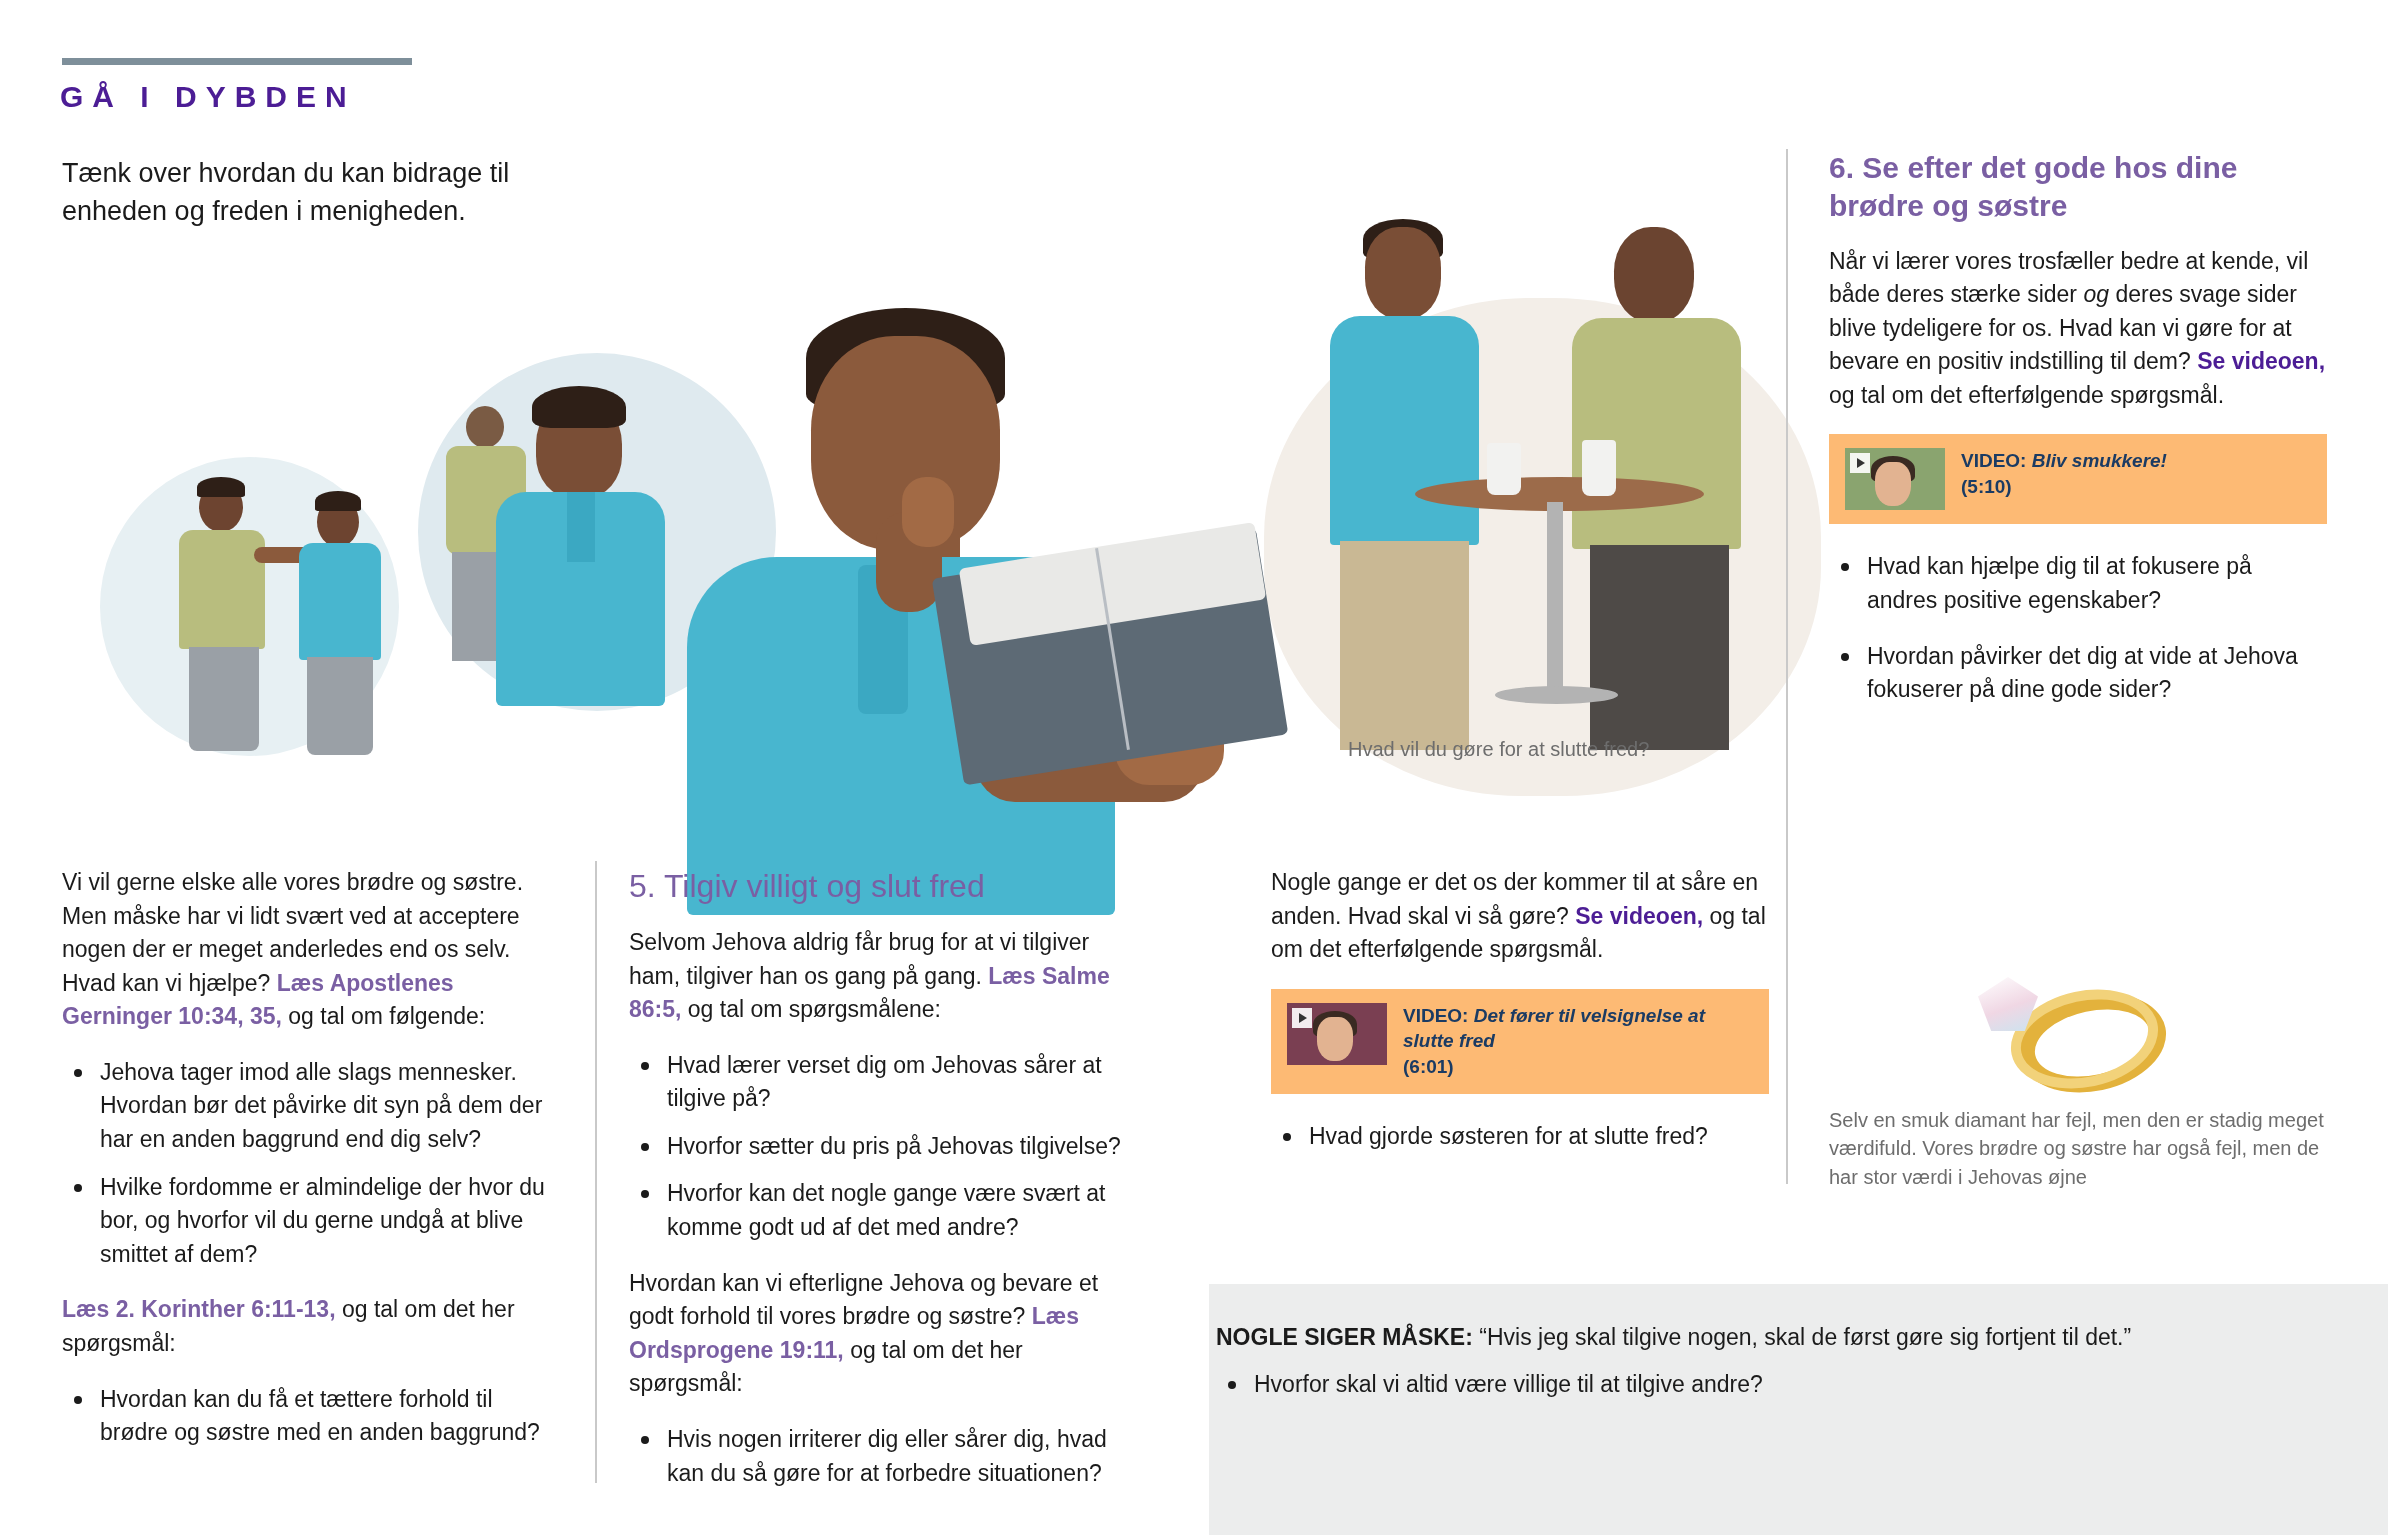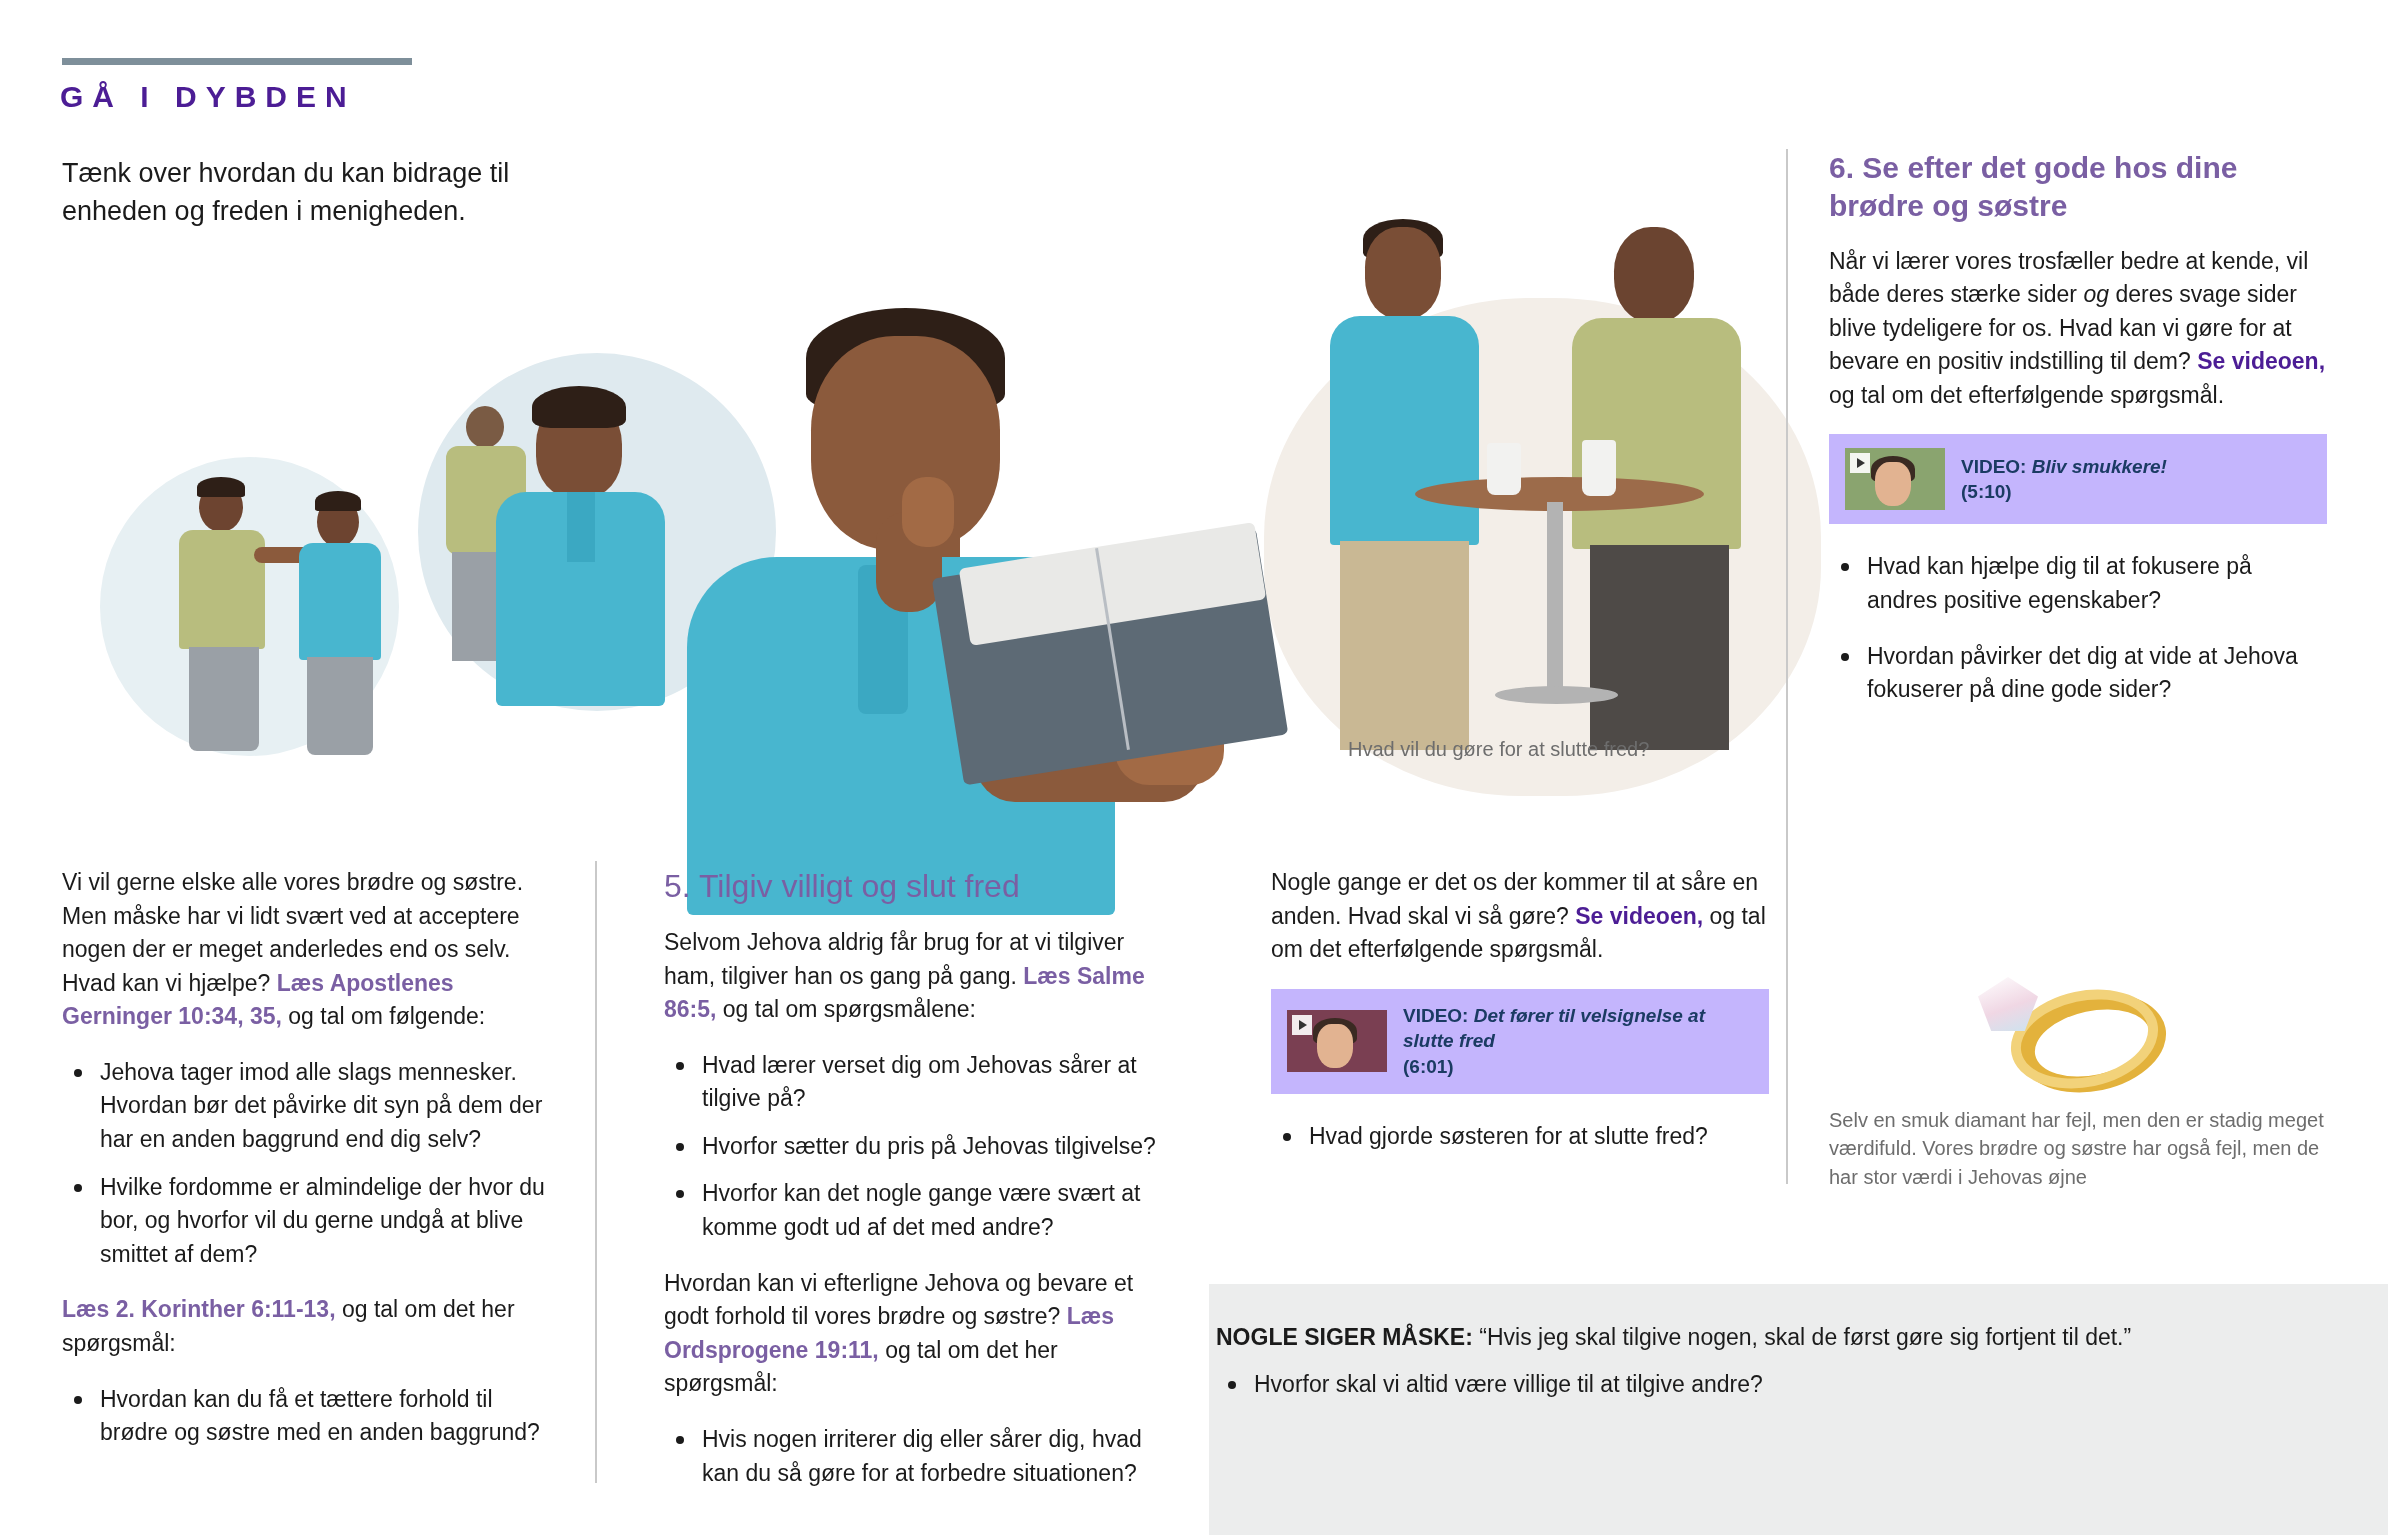"VIDEO: Bliv smukkere!" .video-box { align-items: center -> flex-start; background: #c4b5fd -> #fdba74 }
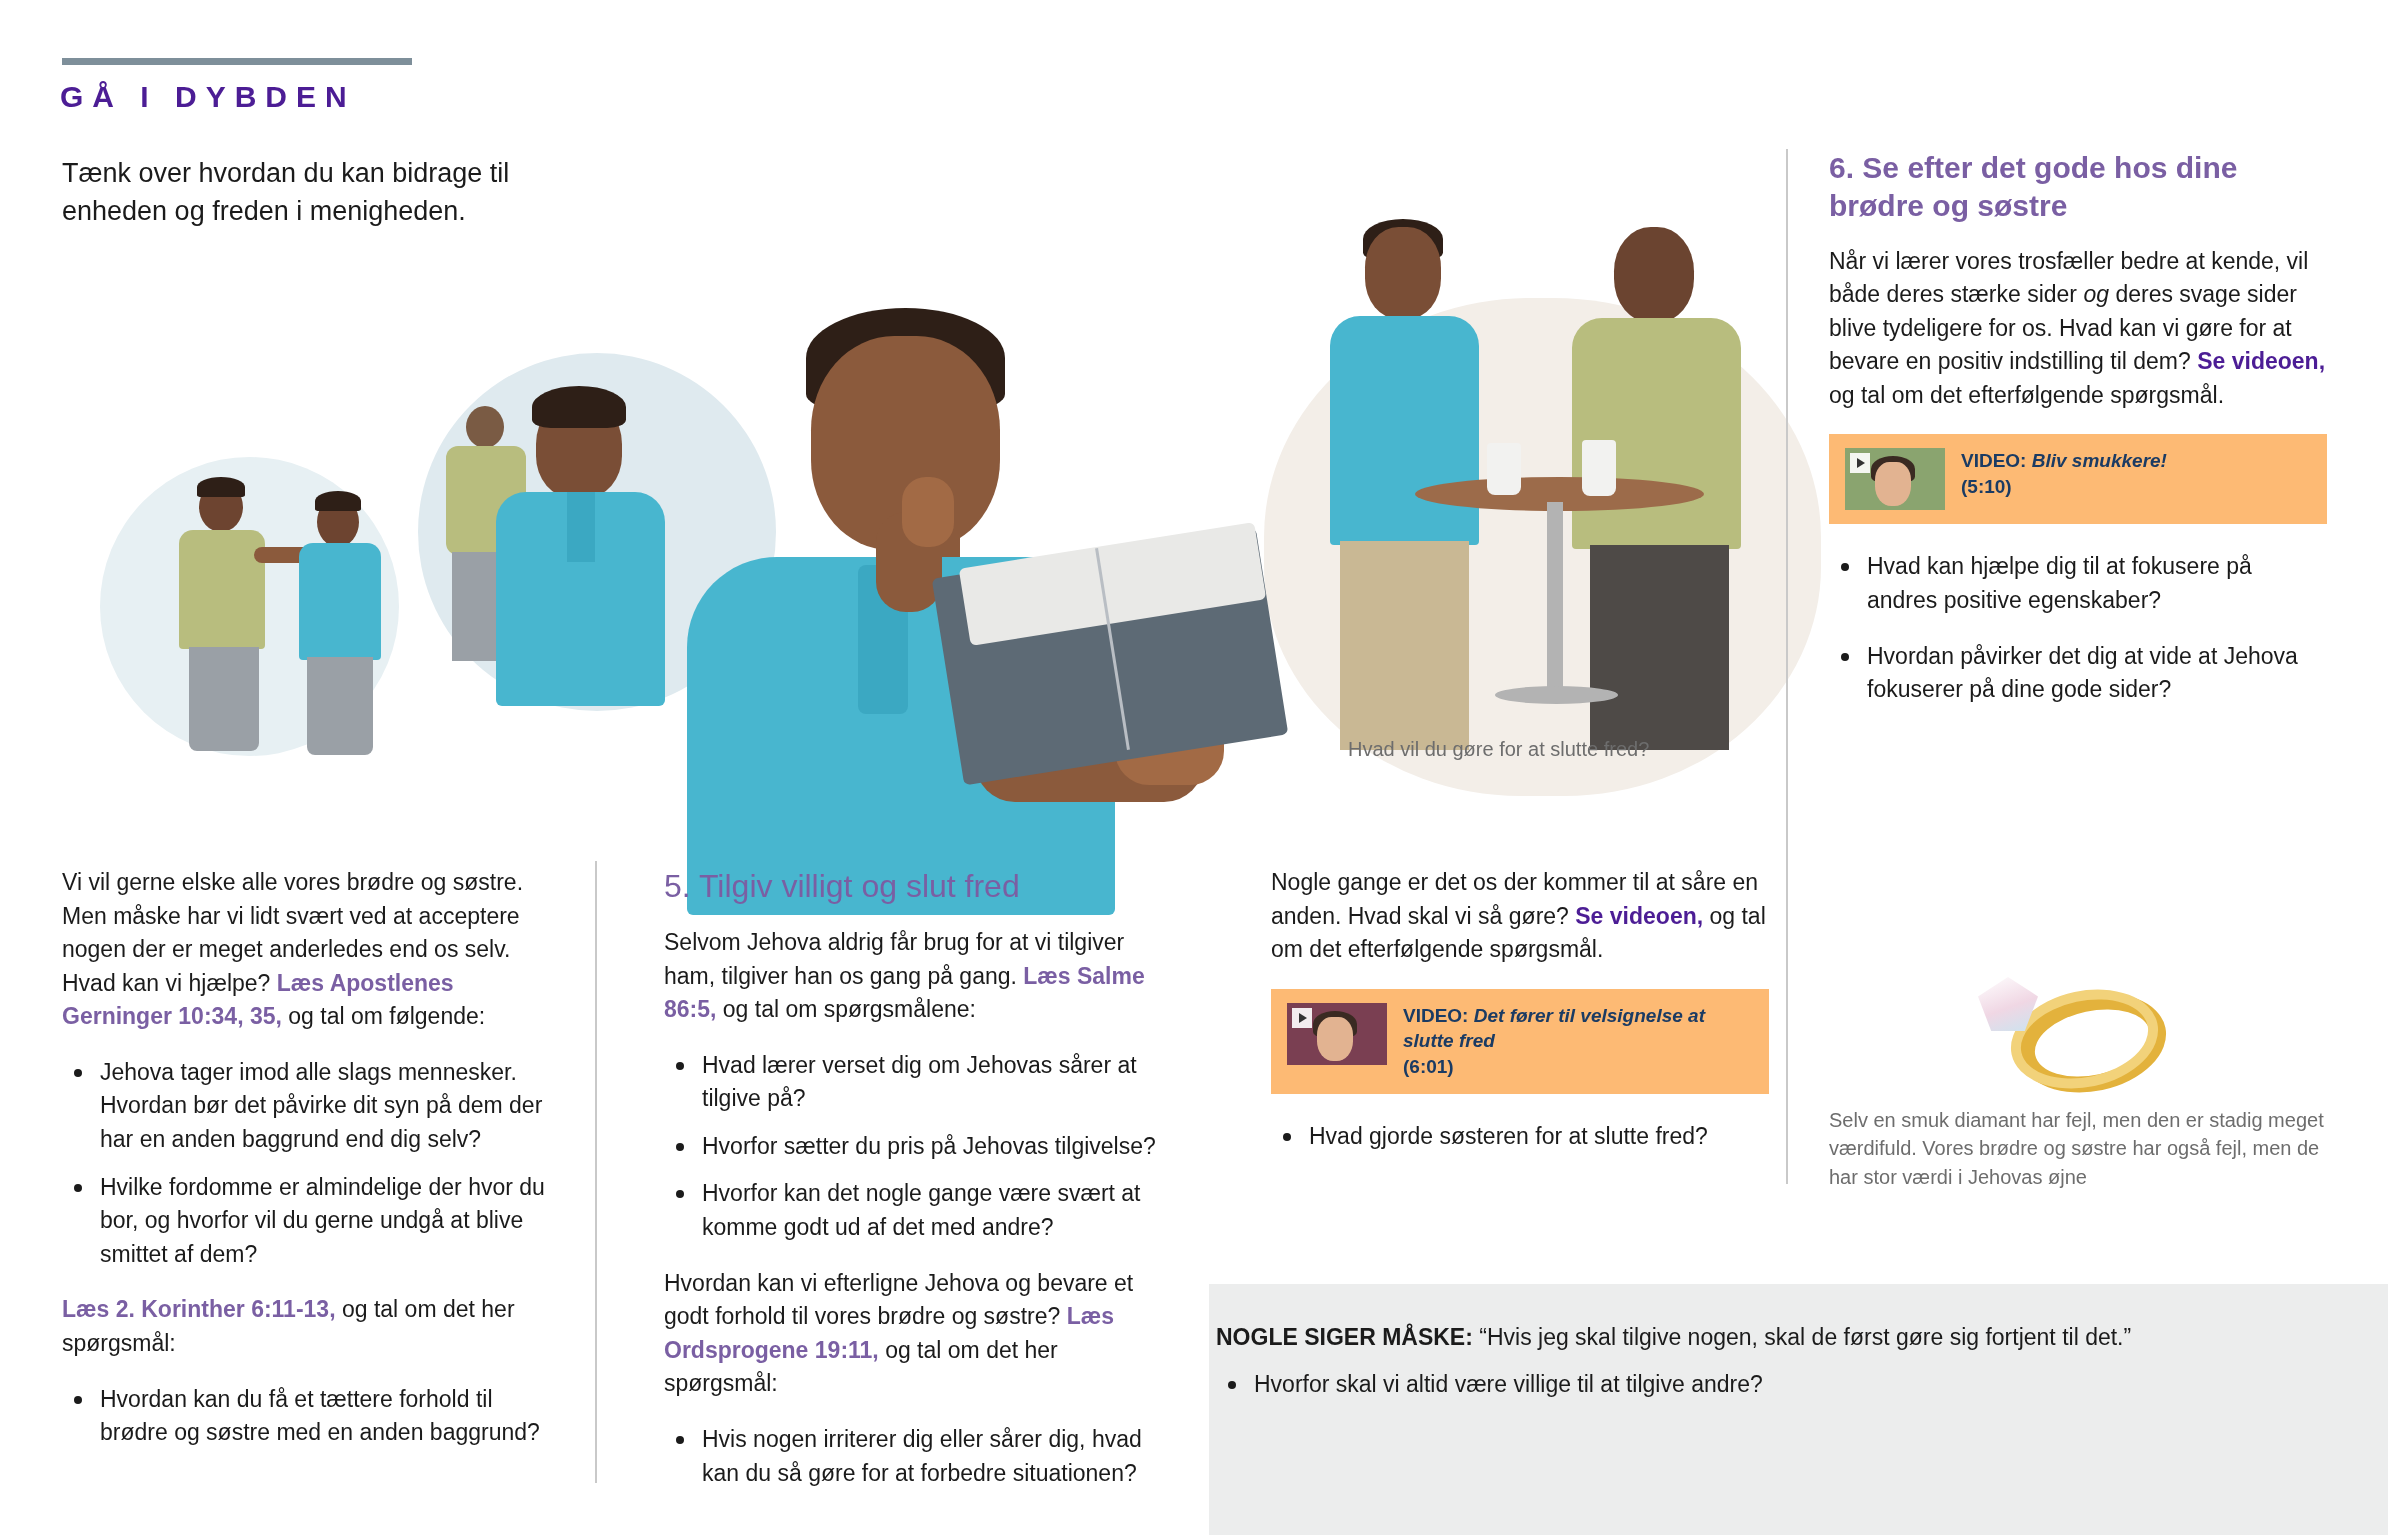"5. Tilgiv villigt og slut" .col5 { margin-left: 35px -> none }
